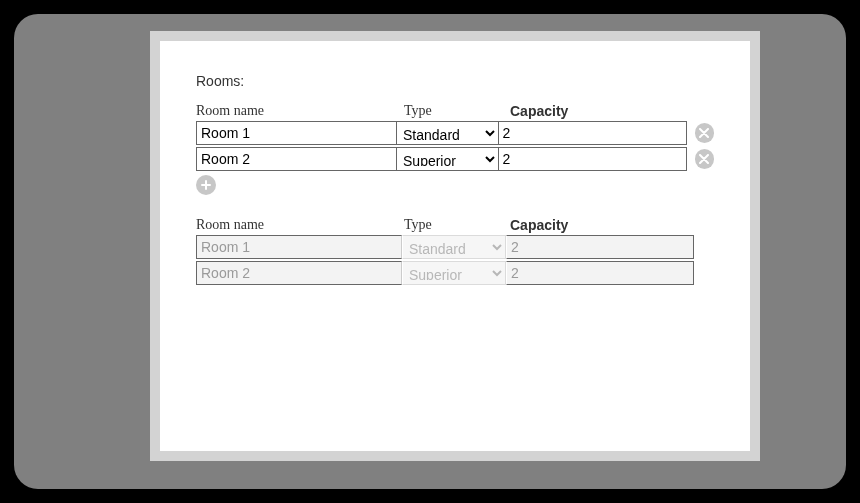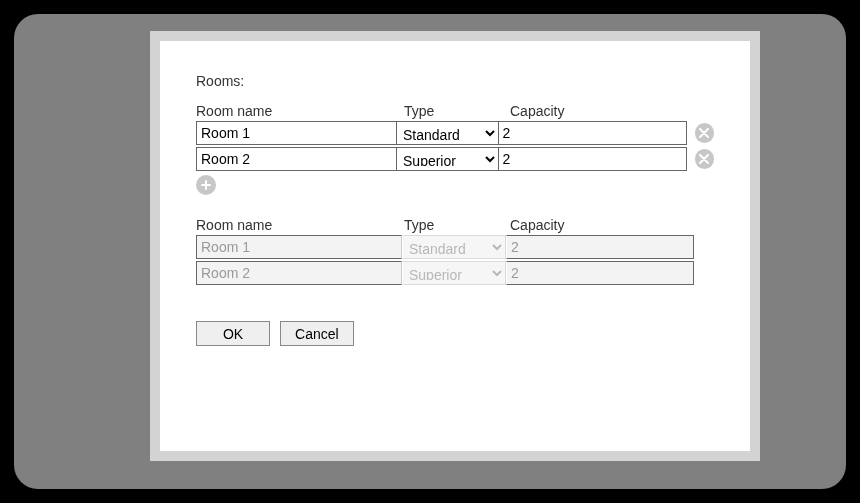"Room name" .h-name { font-family: none -> Liberation Serif, serif }
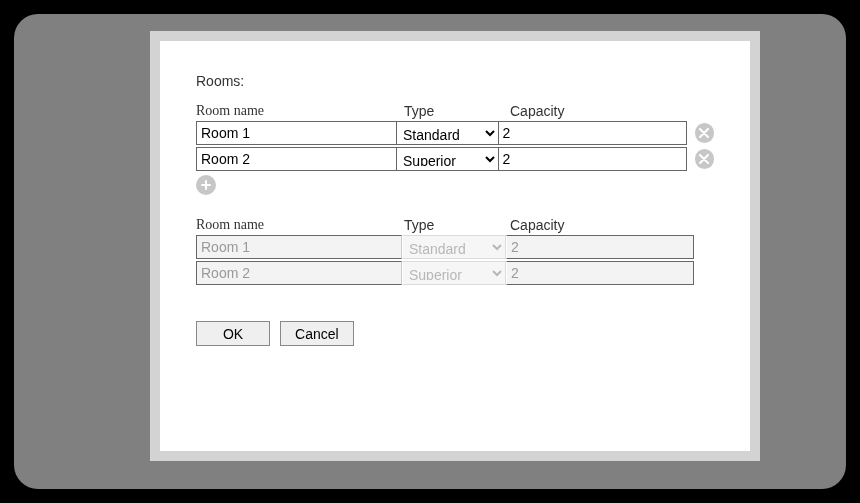"Type" .h-type { font-family: none -> Liberation Serif, serif }
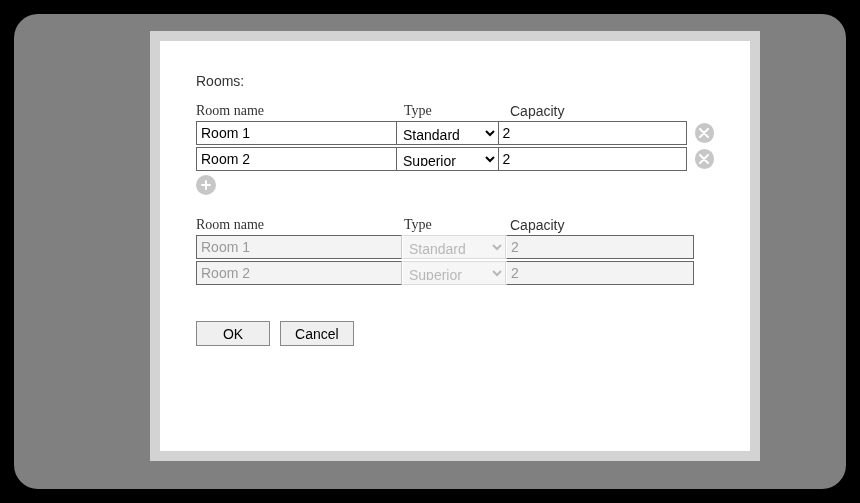"Capacity" .h-cap { font-weight: none -> bold }
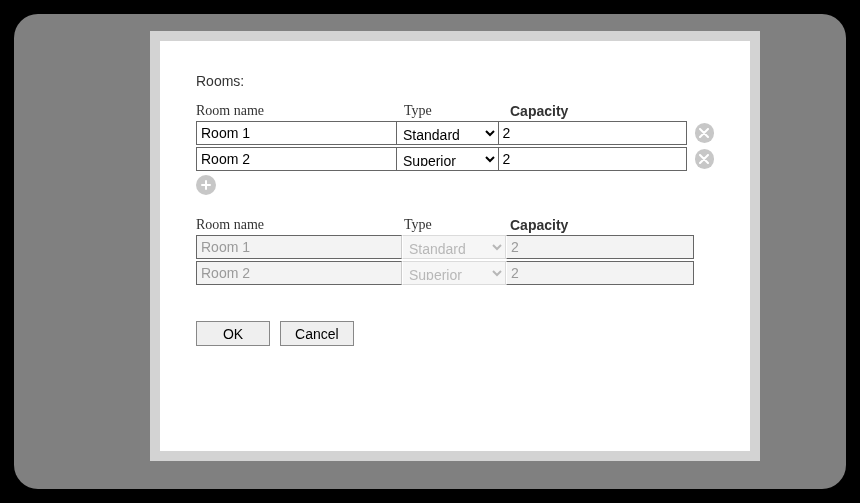"OK Cancel" div.buttons { html: <div> <button>OK</button> <button>Cancel</button> </div> -> none }
